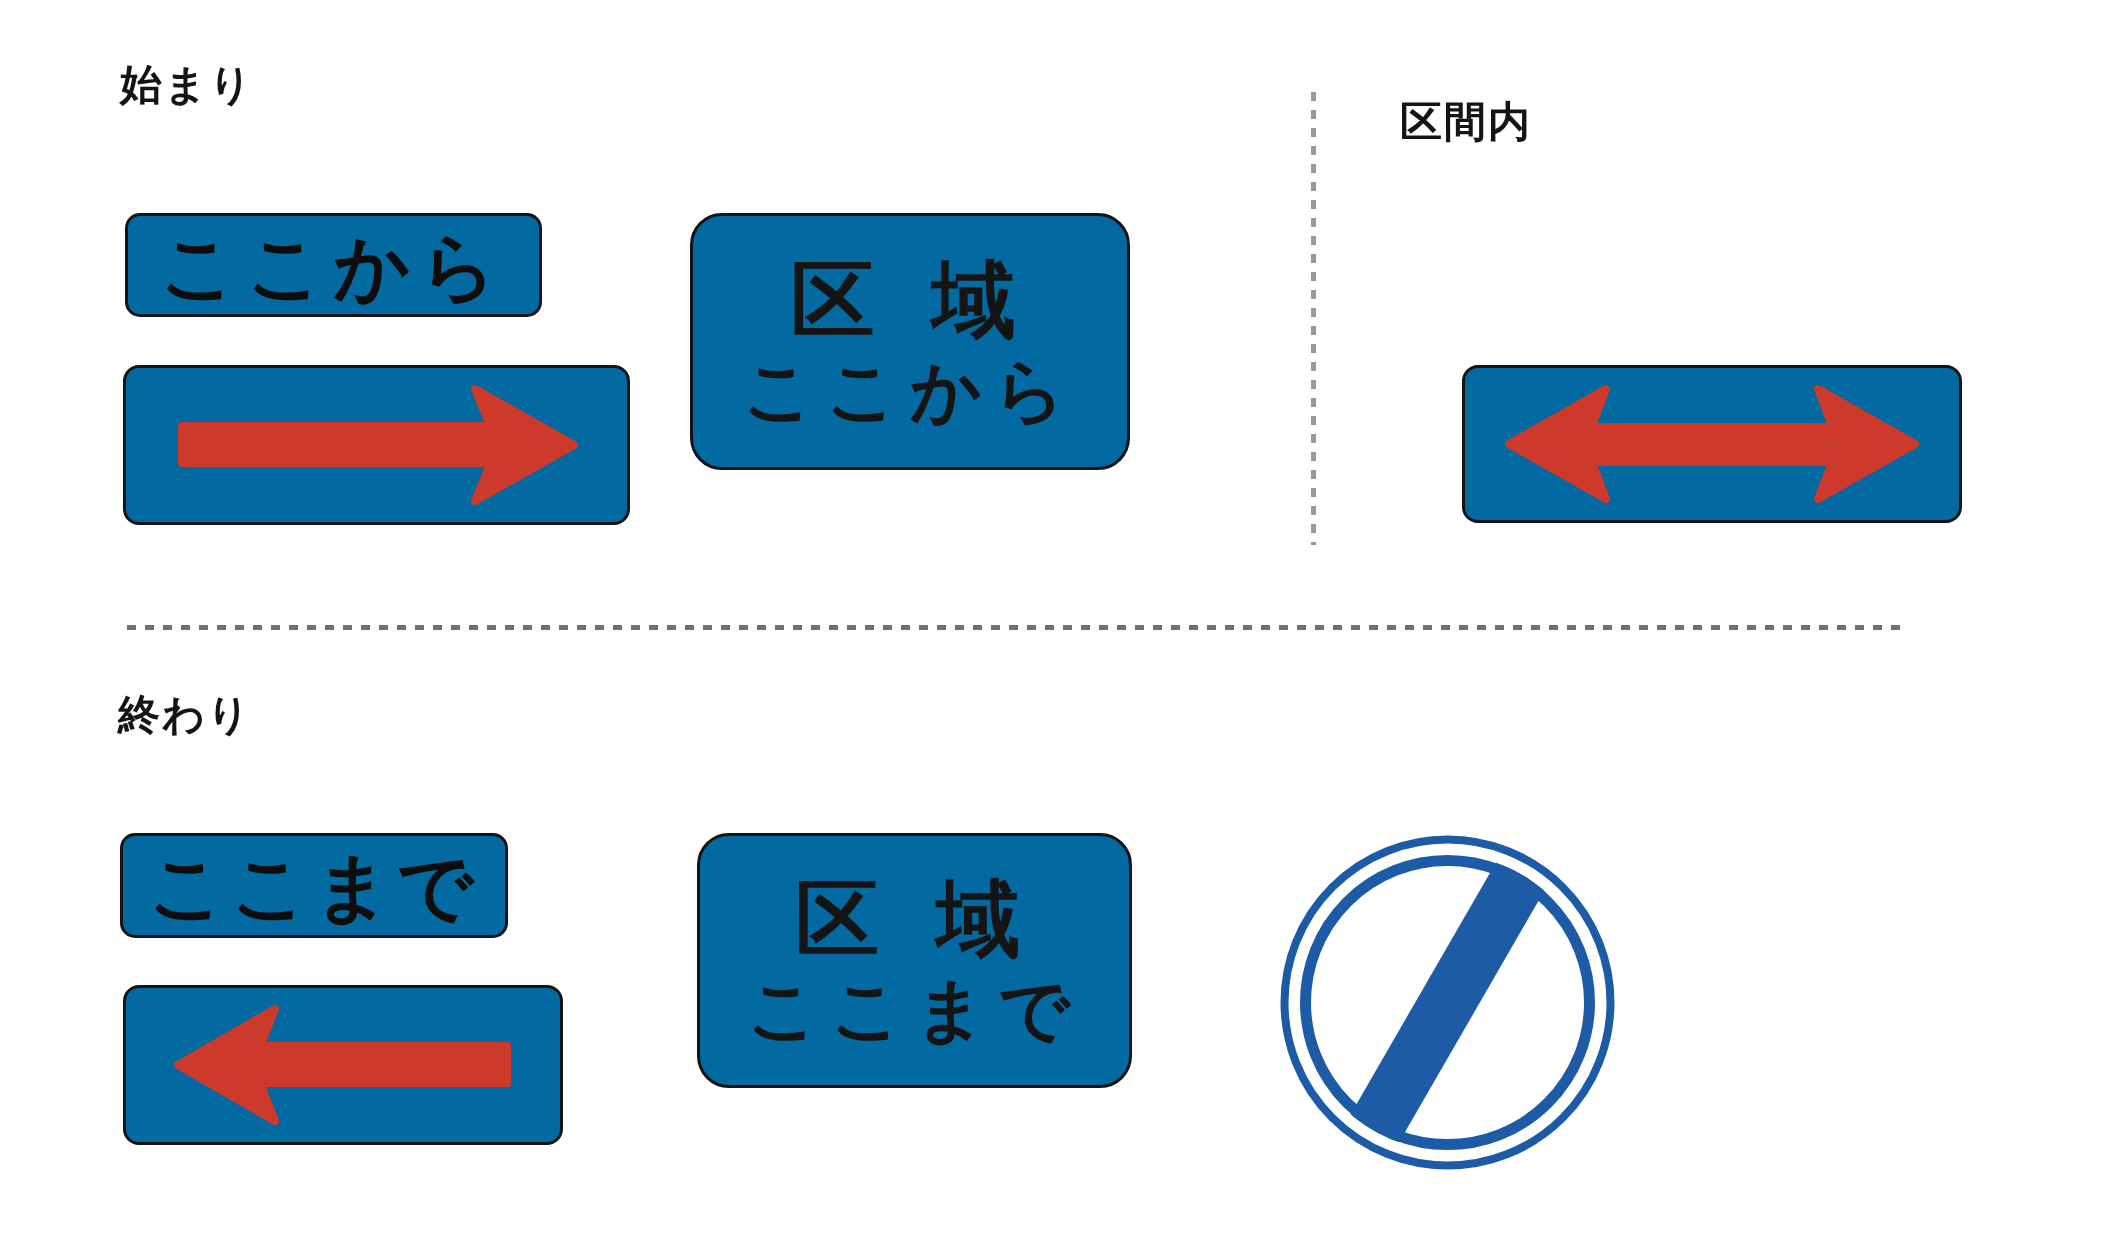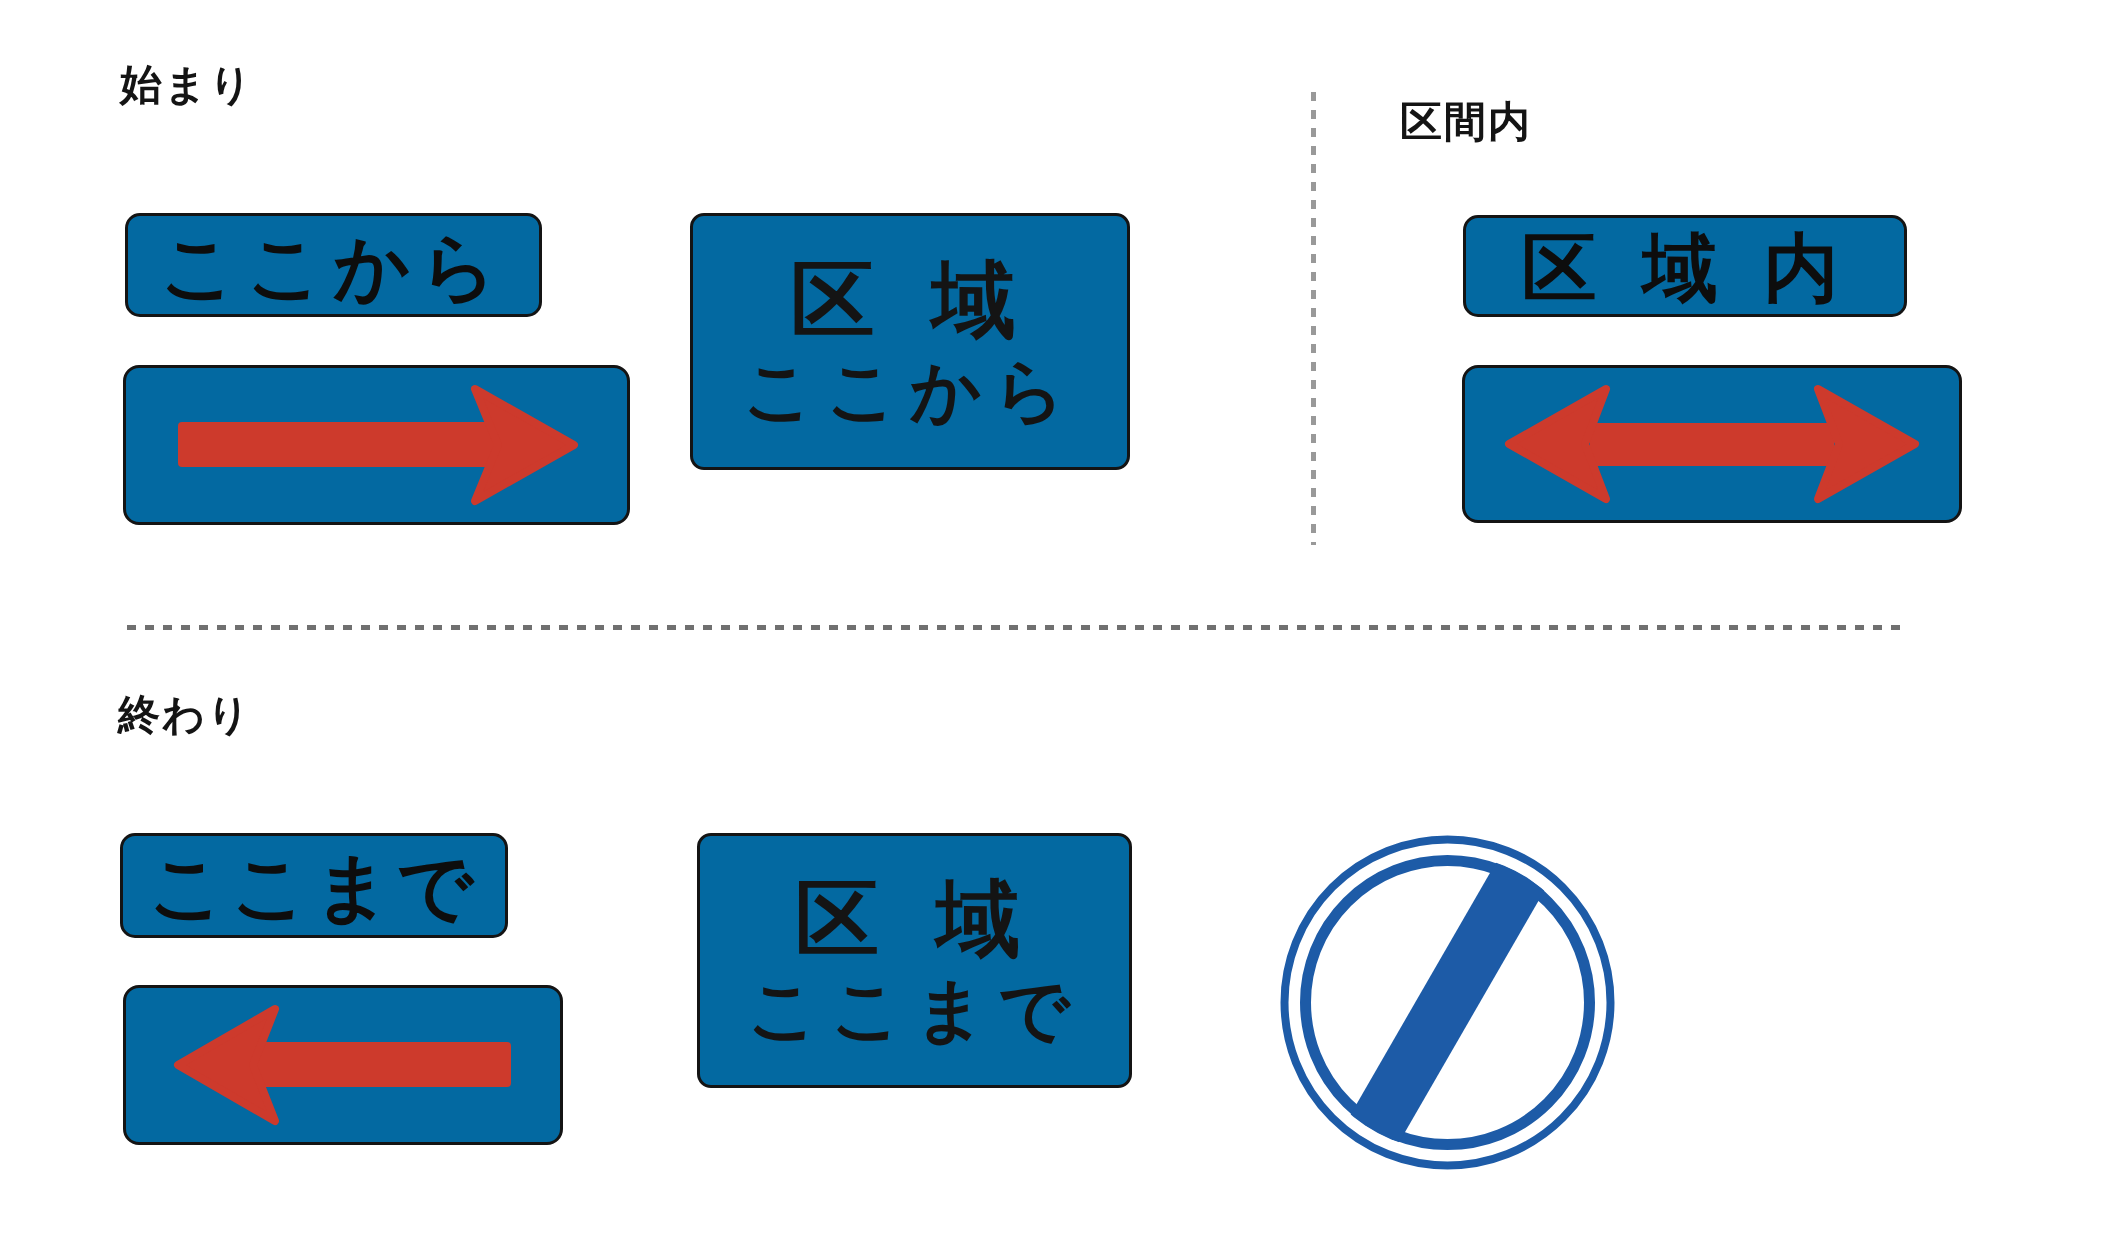"区 域" .zone { border-radius: 14px -> 32px }
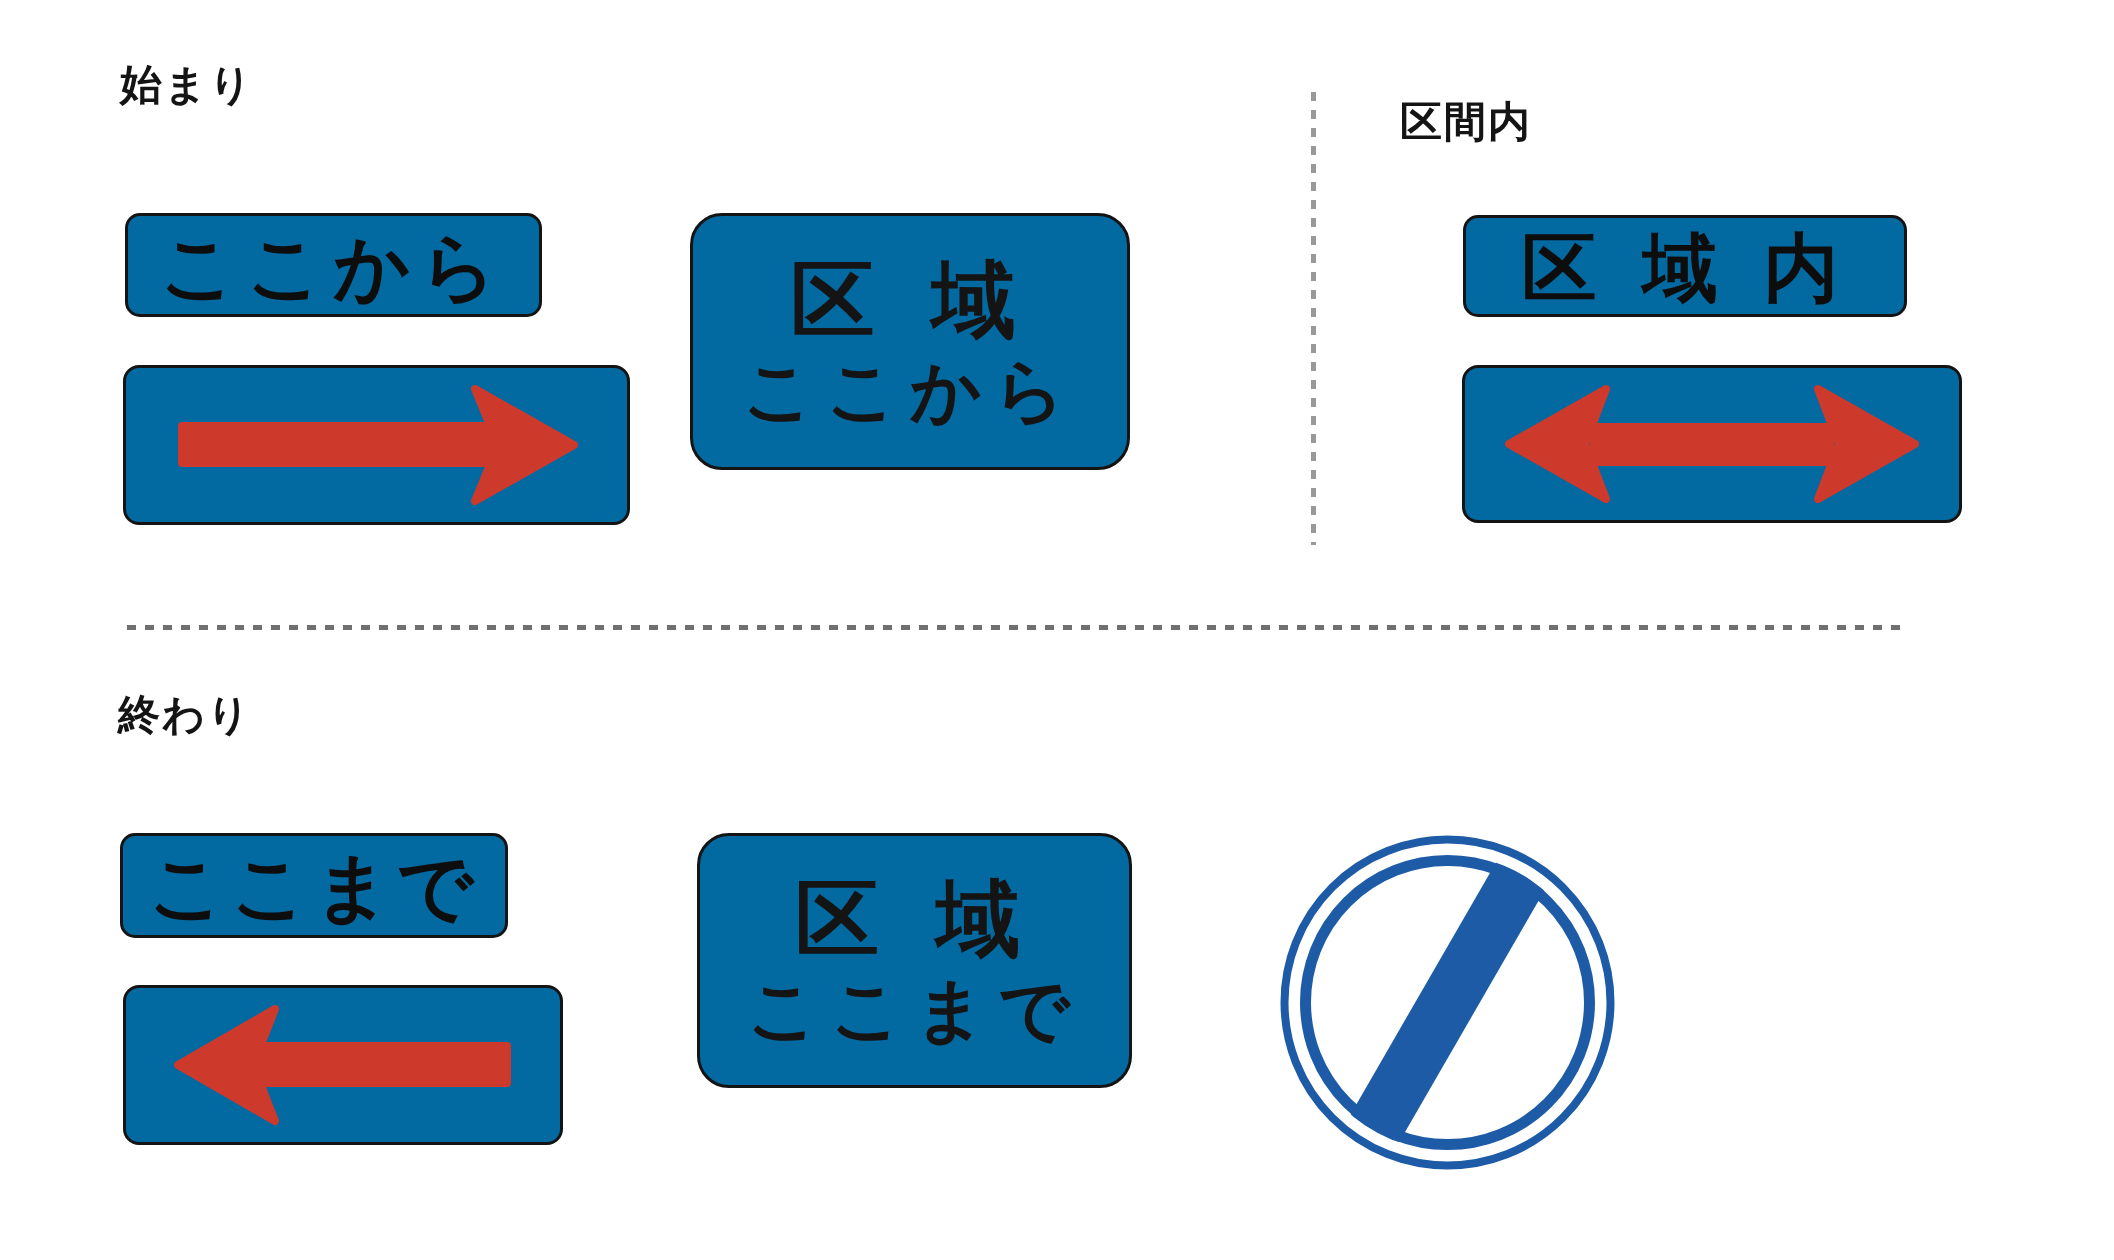"区 域 内" div.sign { html: <div> <span>区 域 内</span> </div> -> none }
